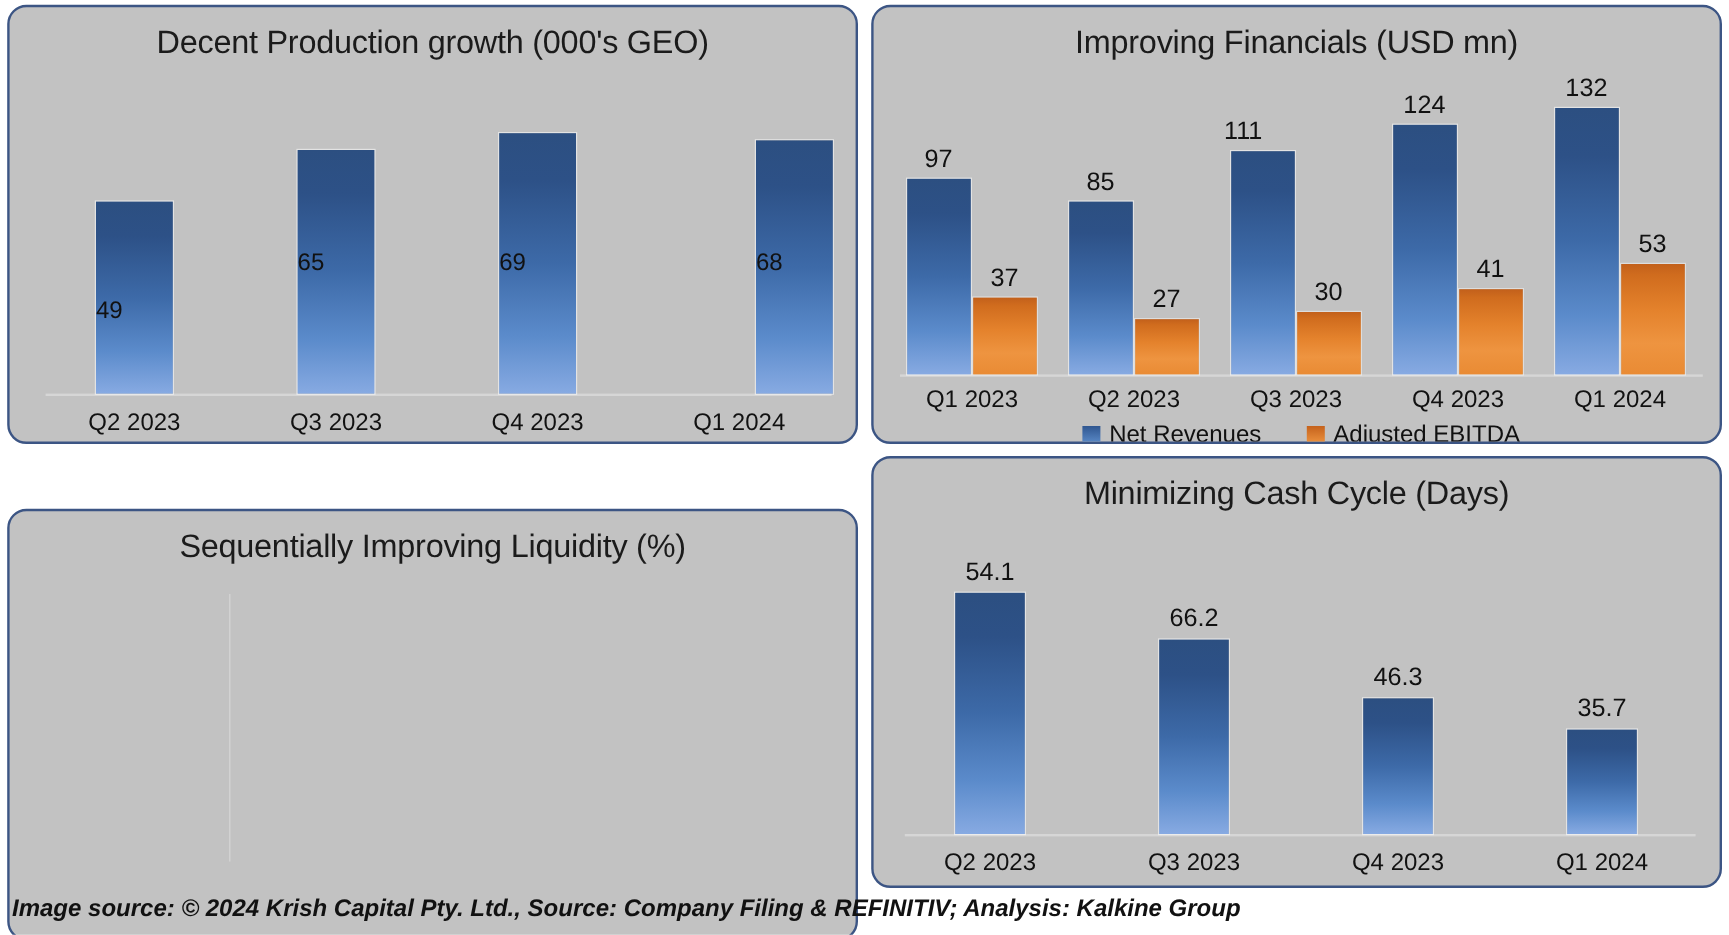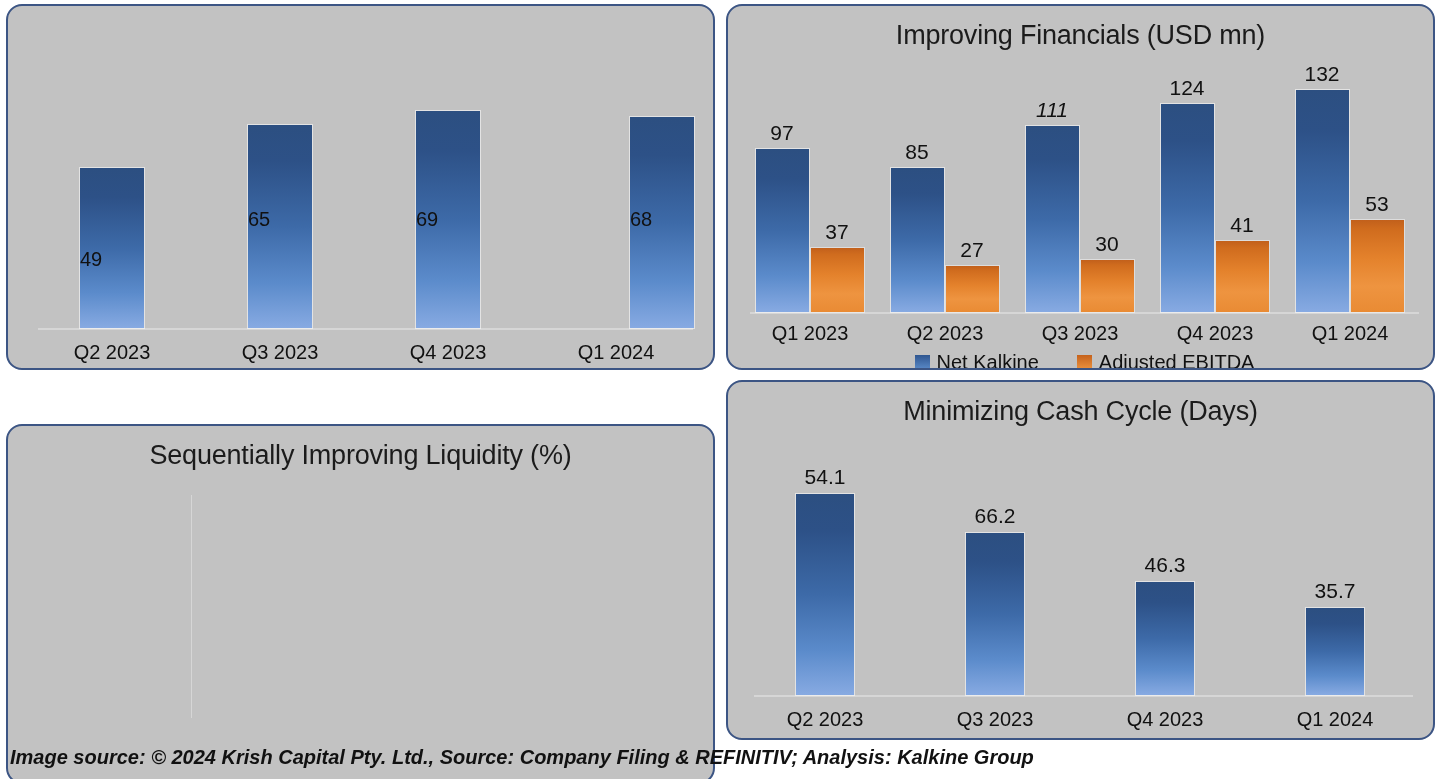"Decent Production growth (000's GEO)" div.chart-title { html: none -> <div>Decent Production growth (000's GEO)</div> }
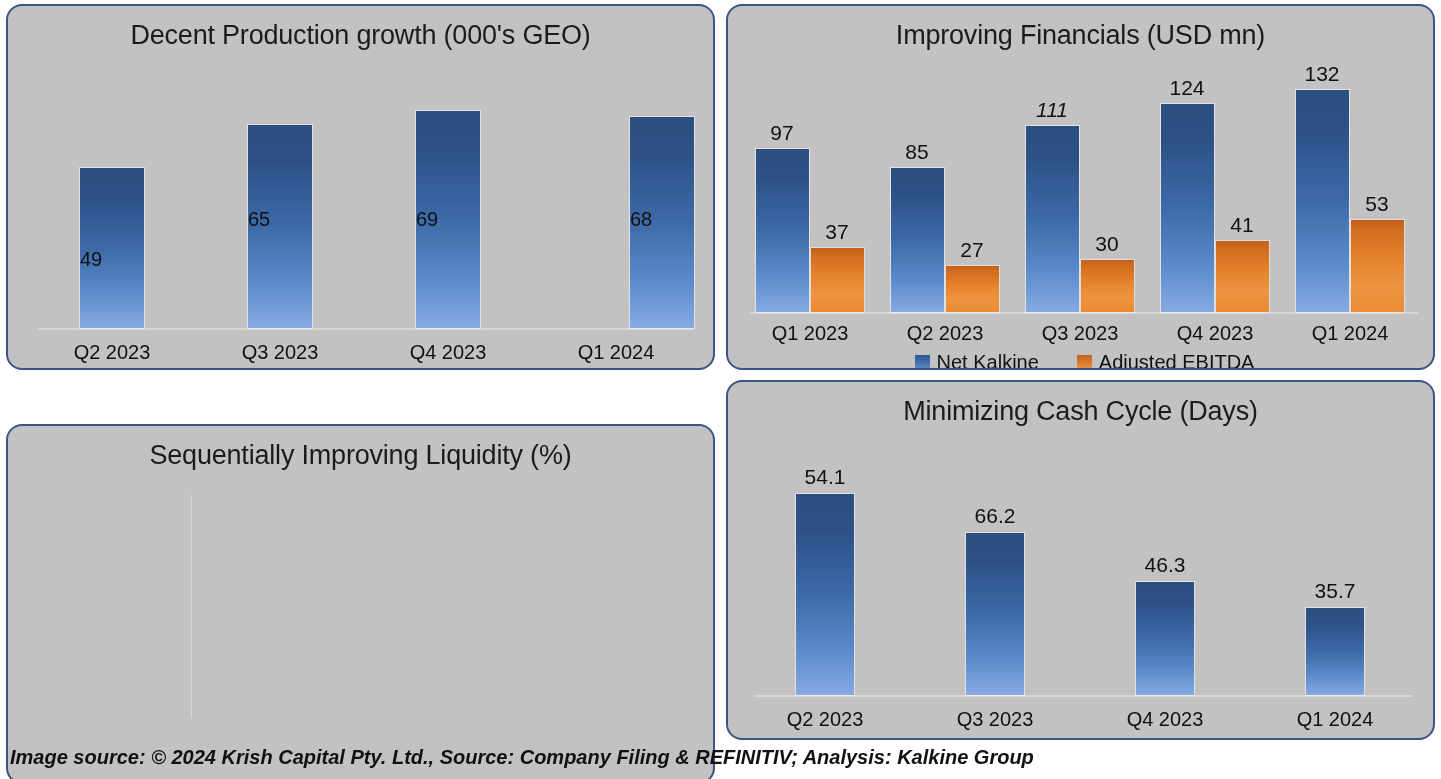"111" div.bar-toplabel { font-style: italic -> none; left: 276px -> 260px }
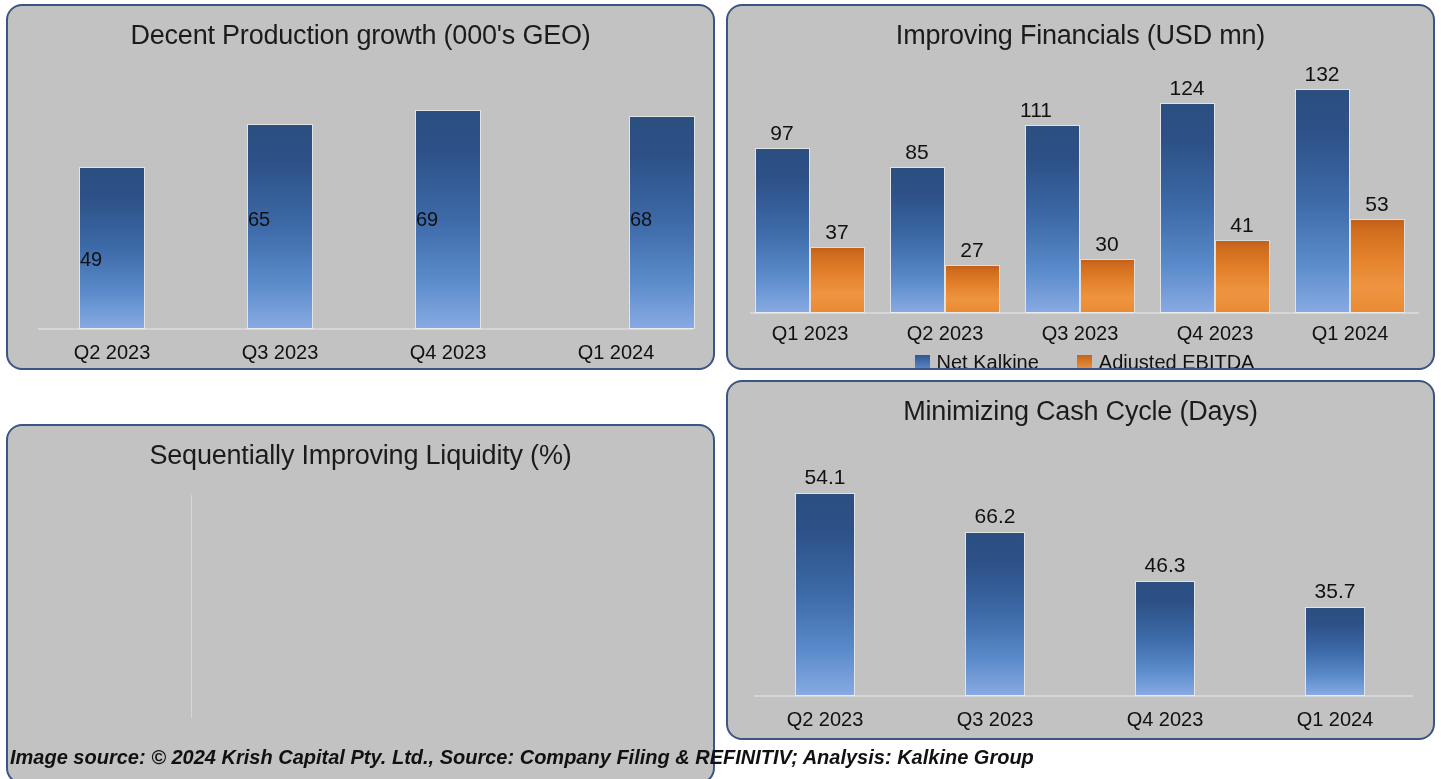"Net Kalkine" span { text: Kalkine -> Revenues }
